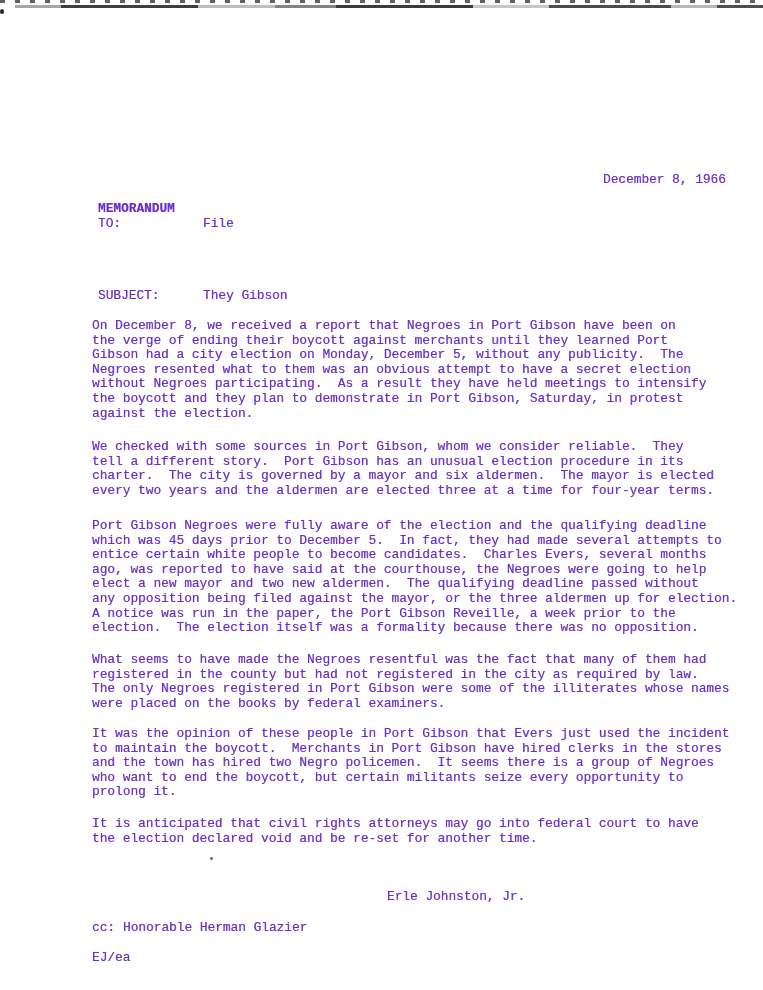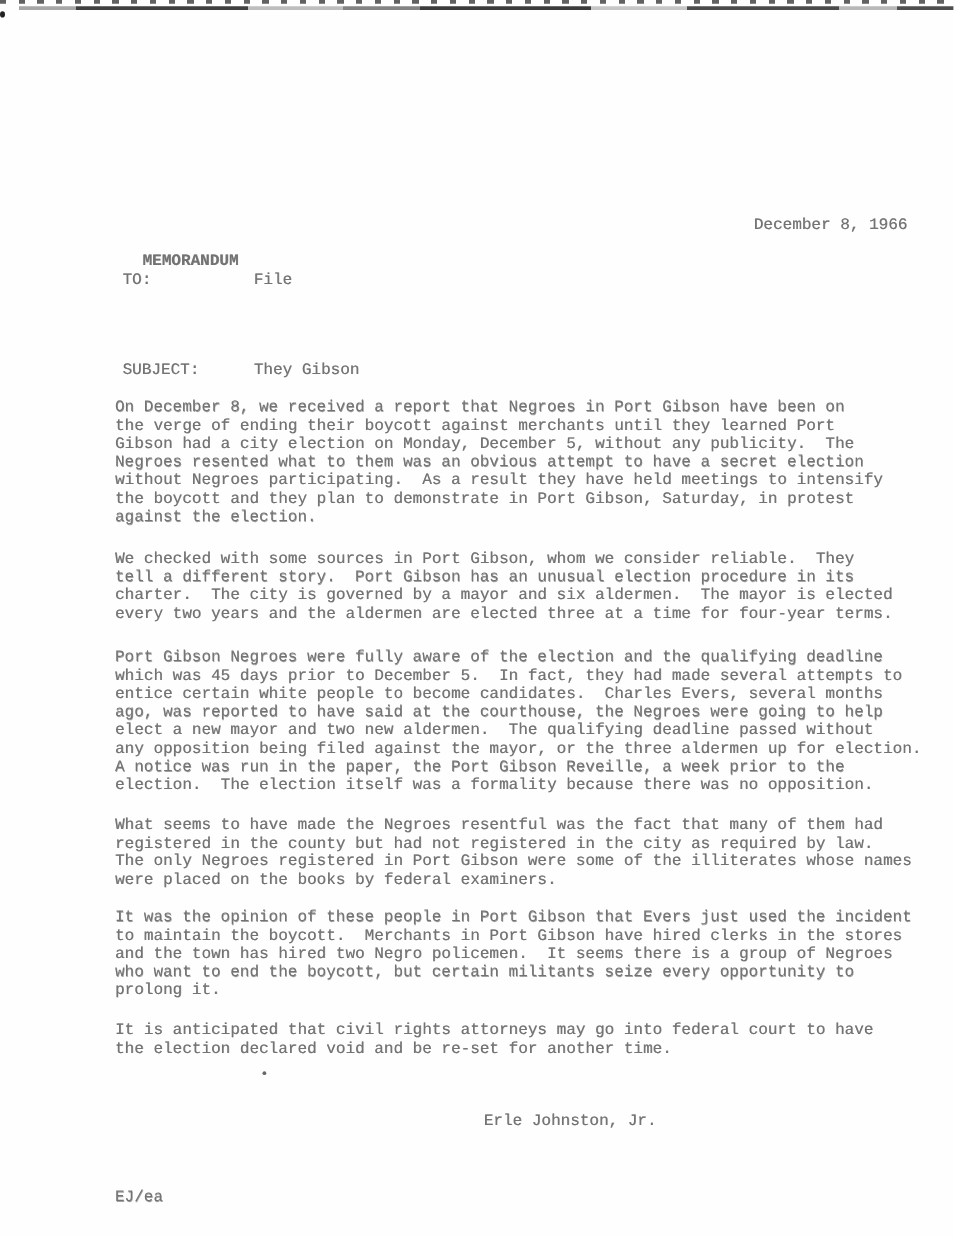"December 8, 1966" .page { color: #737373 -> #6d28d9 }
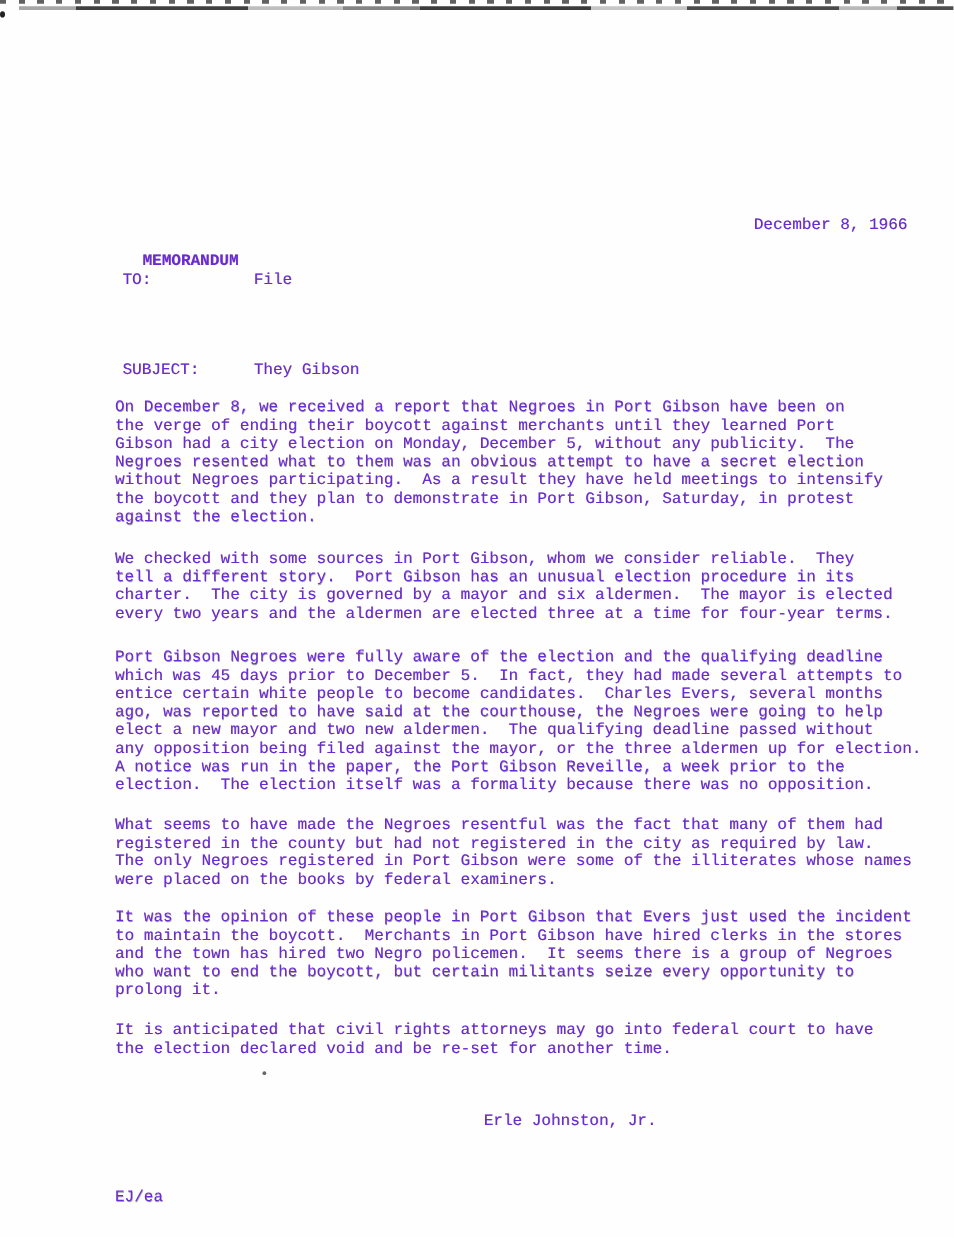"MEMORANDUM" .memo-title { margin-left: 16px -> none }
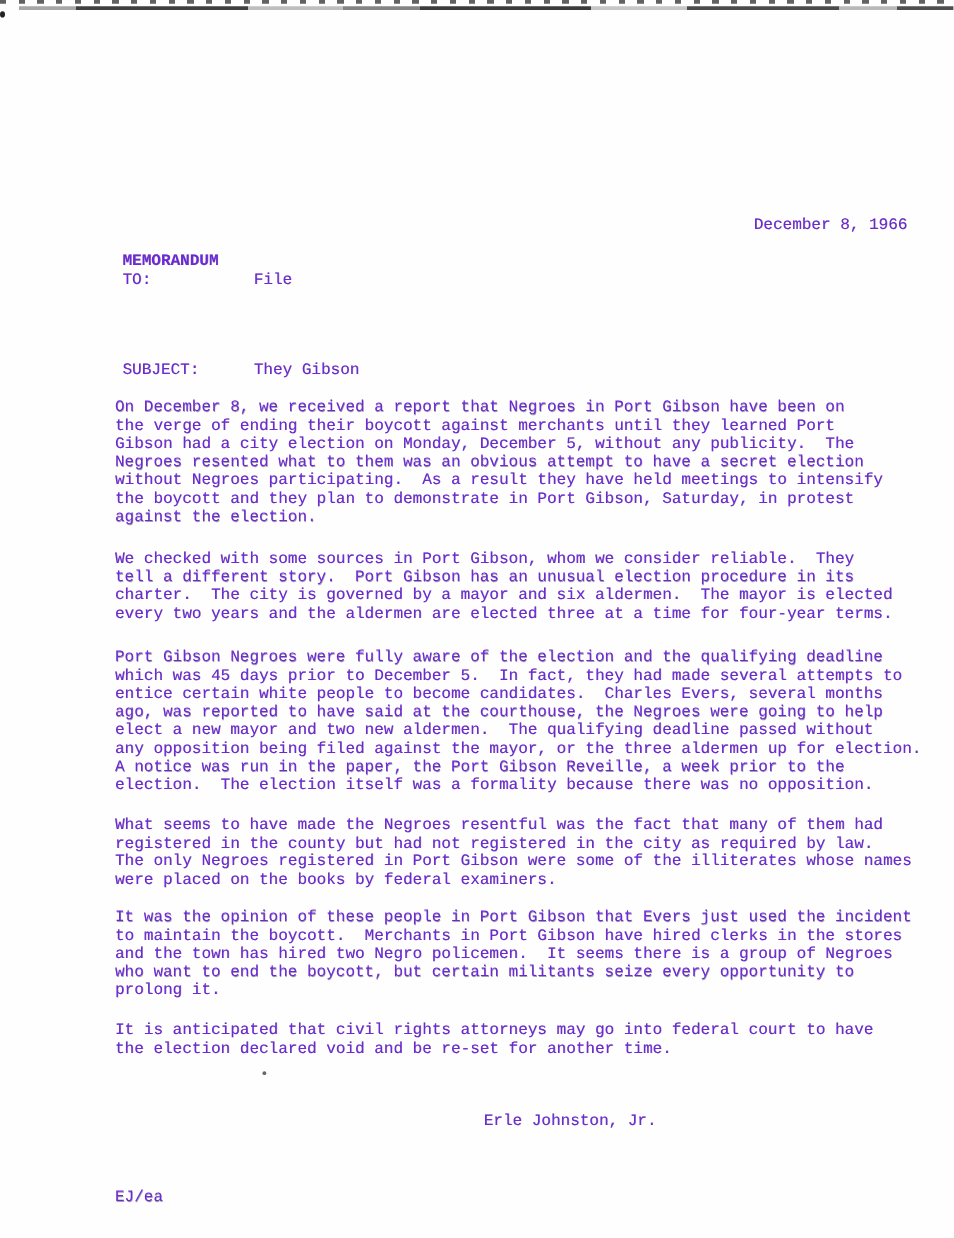"cc:" div.cc-line { html: none -> <div> <span>cc:</span> <span>Honorable Herman Glazier</span> </div> }
